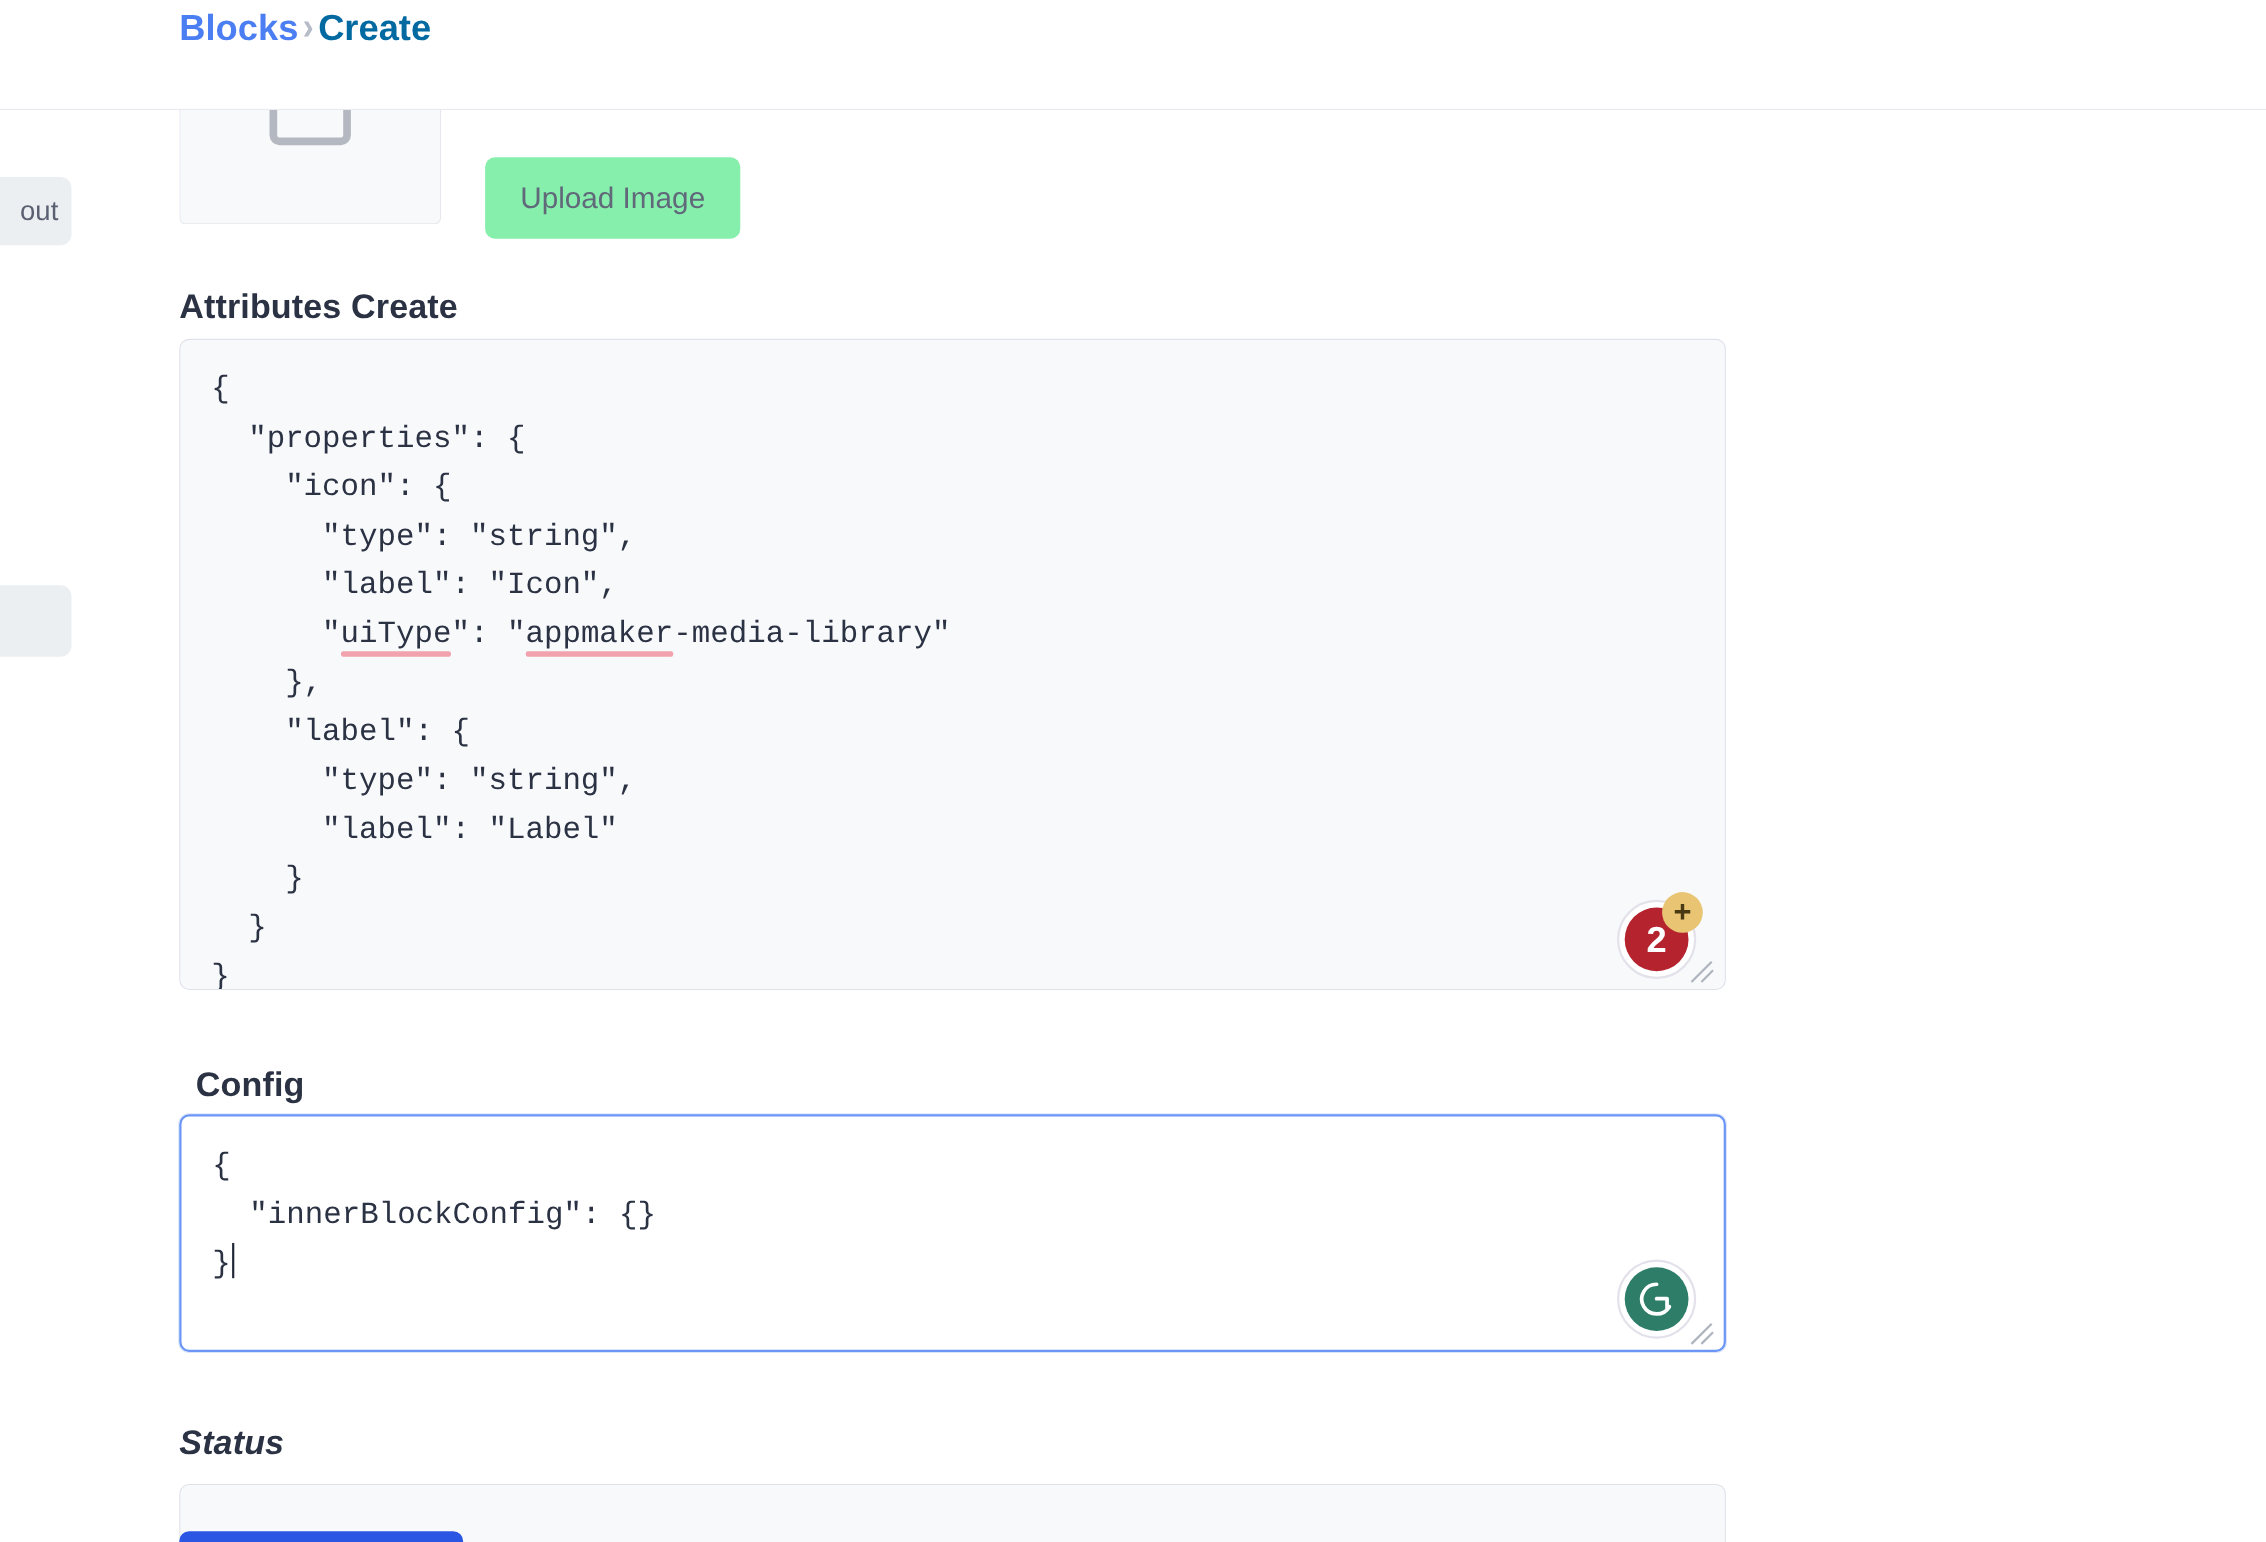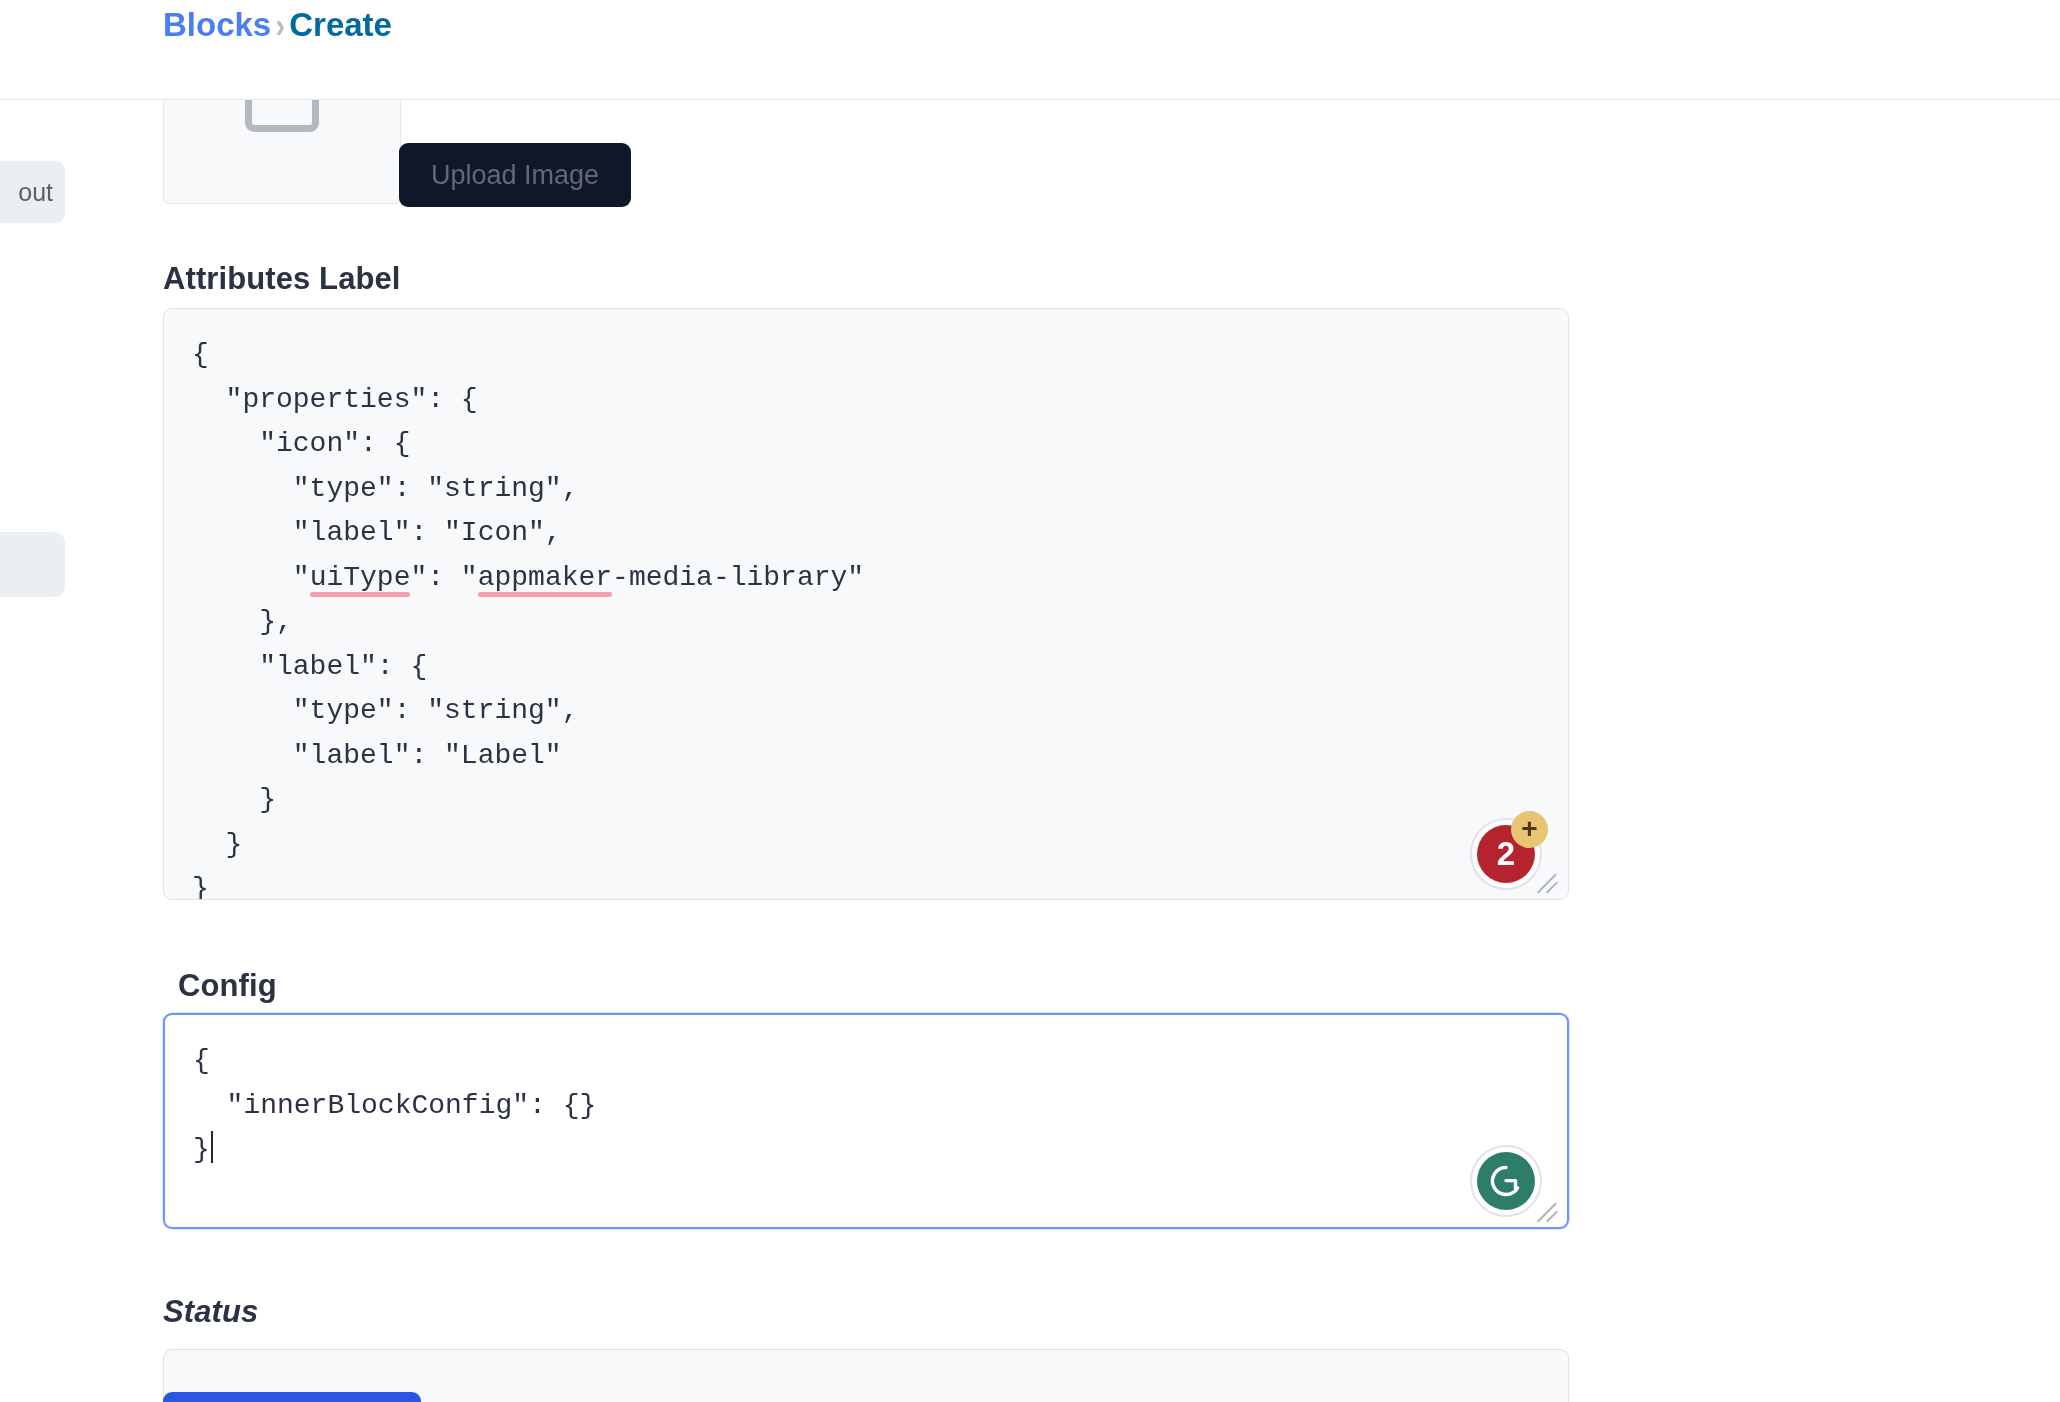"Upload Image" .upload-button { background: #0f172a -> #86efac; height: 64px -> 74px; left: 399px -> 441px }
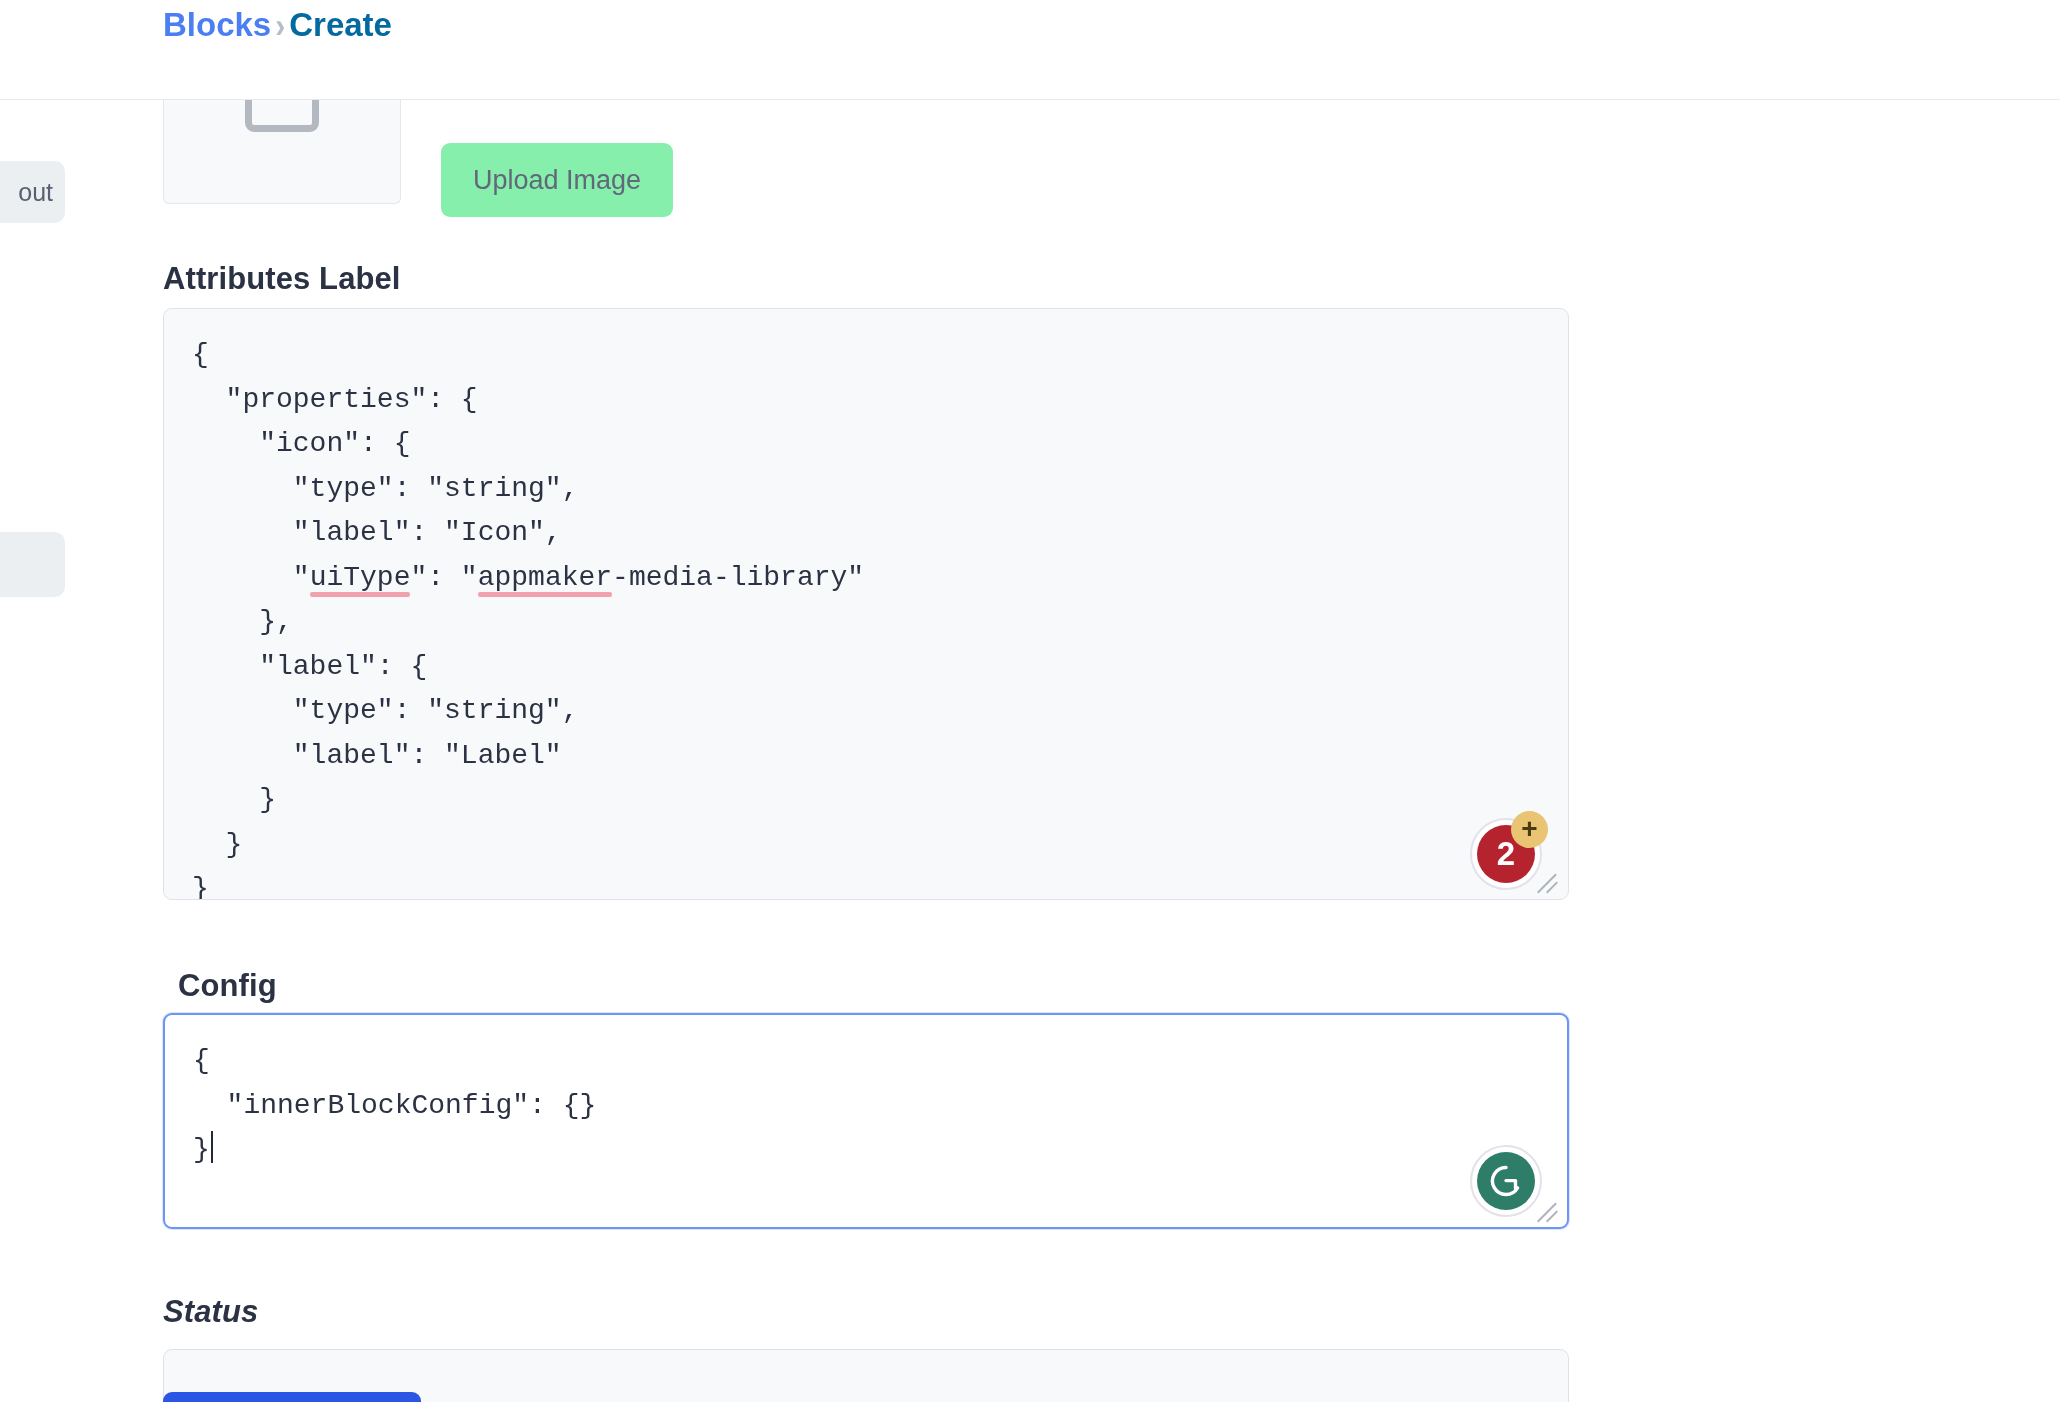"Attributes Label" div.field-label { text: Label -> Create }
